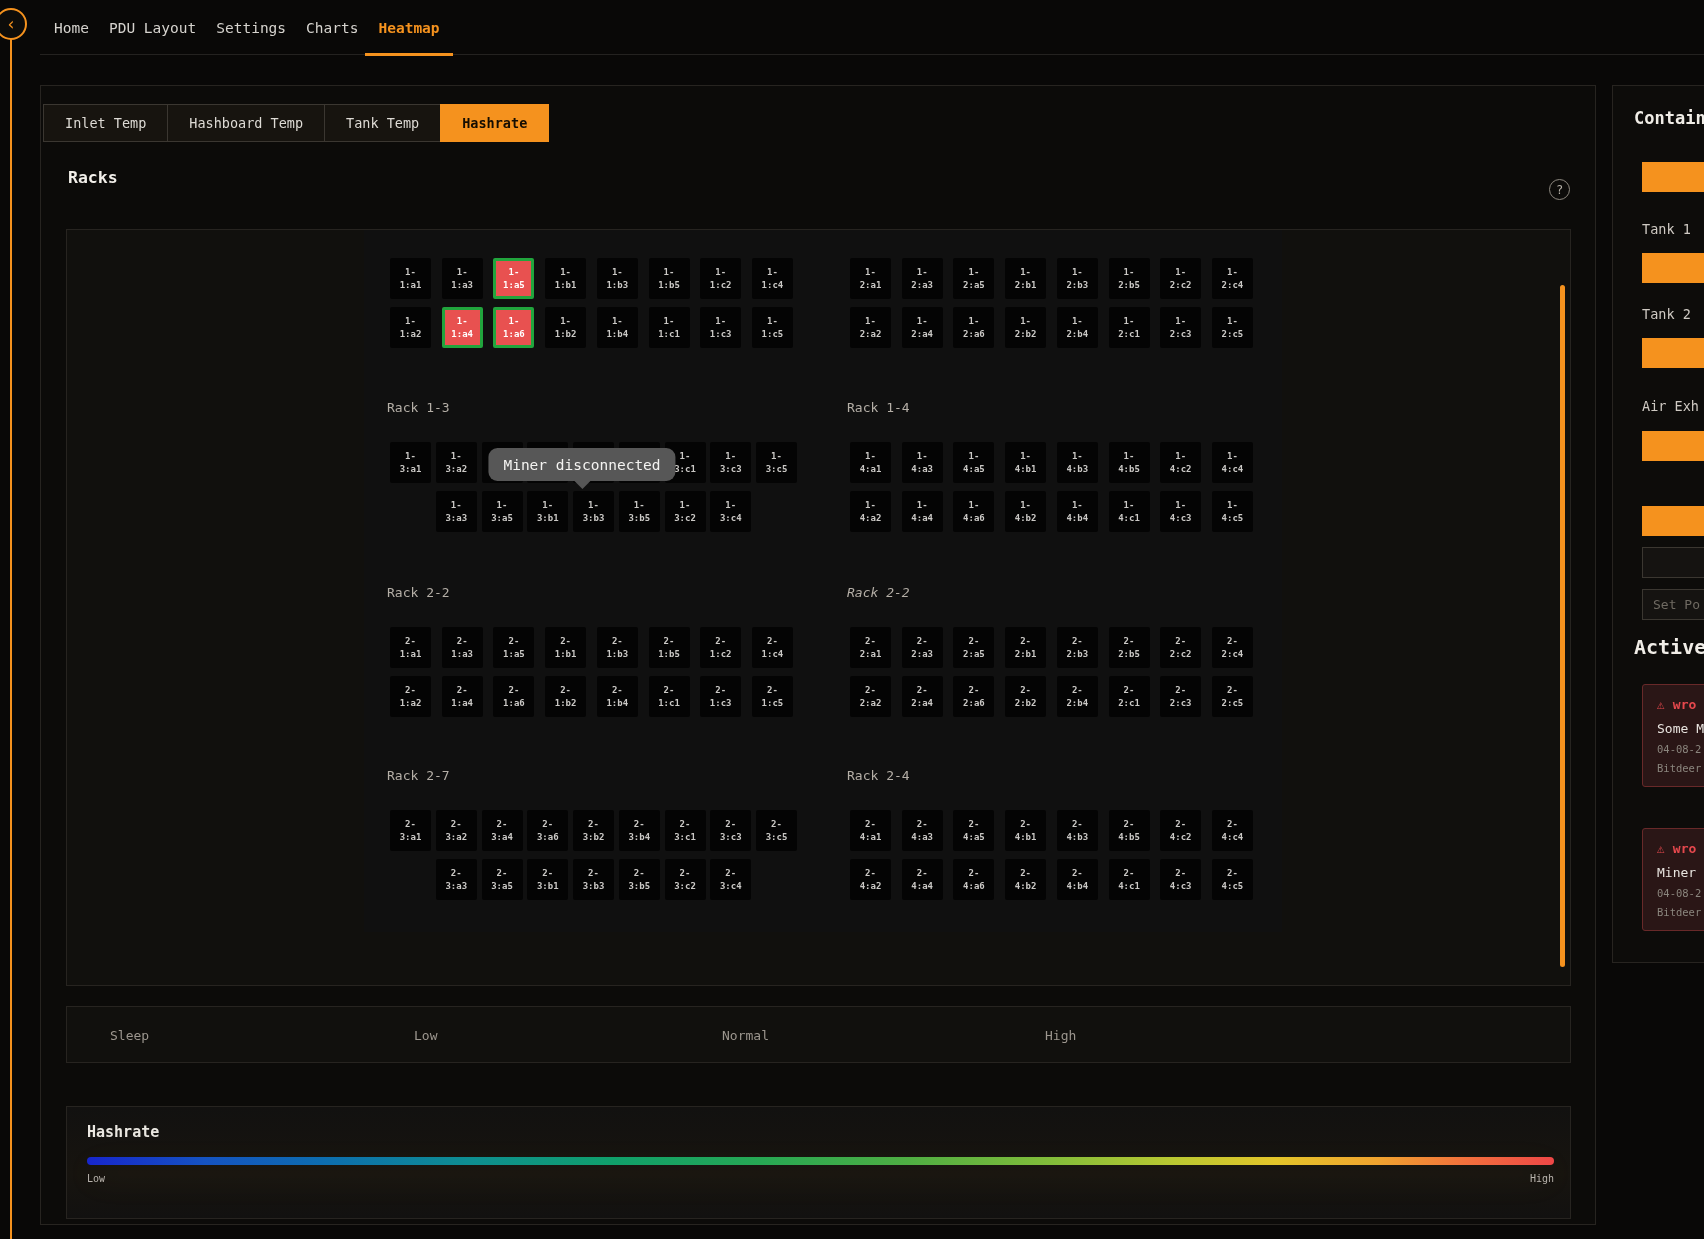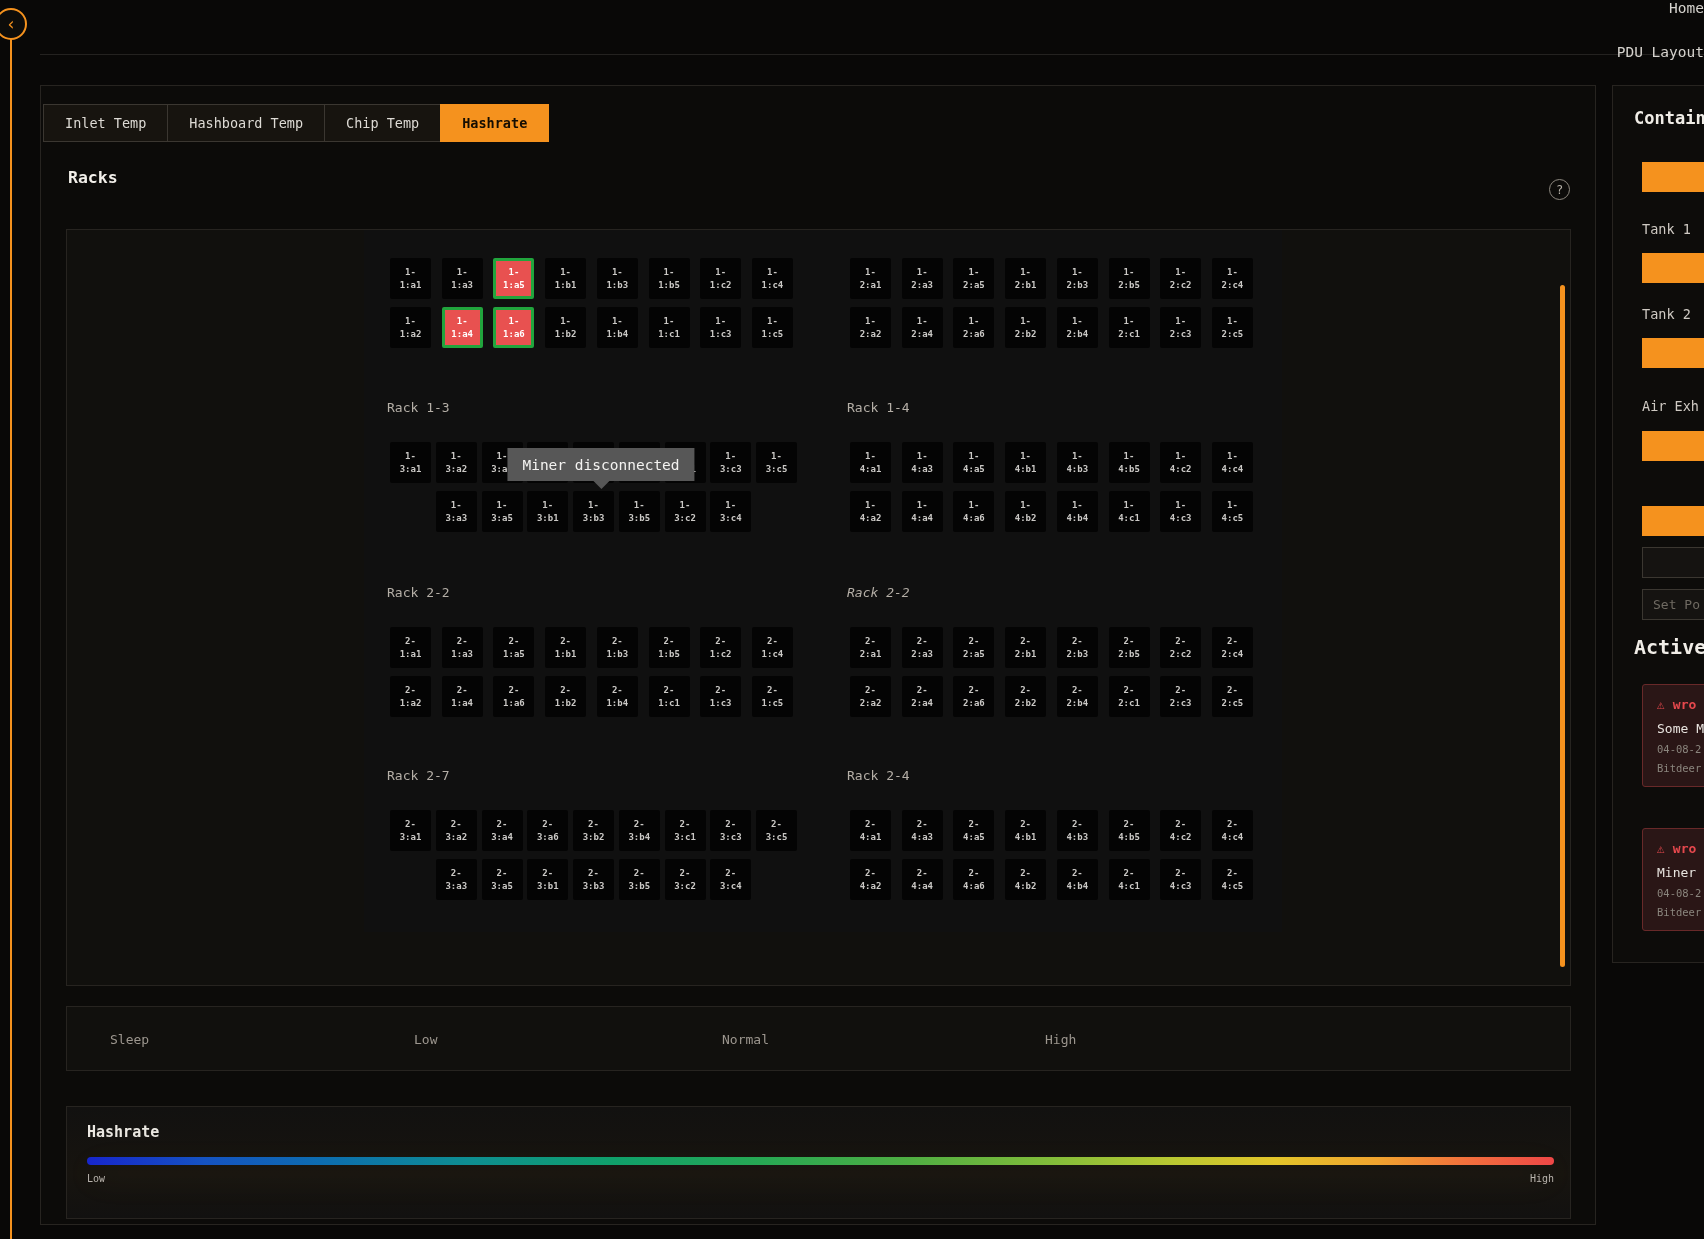"Home" #topnav { align-items: flex-end -> flex-start; flex-direction: column -> none; gap: 28px -> 20px }
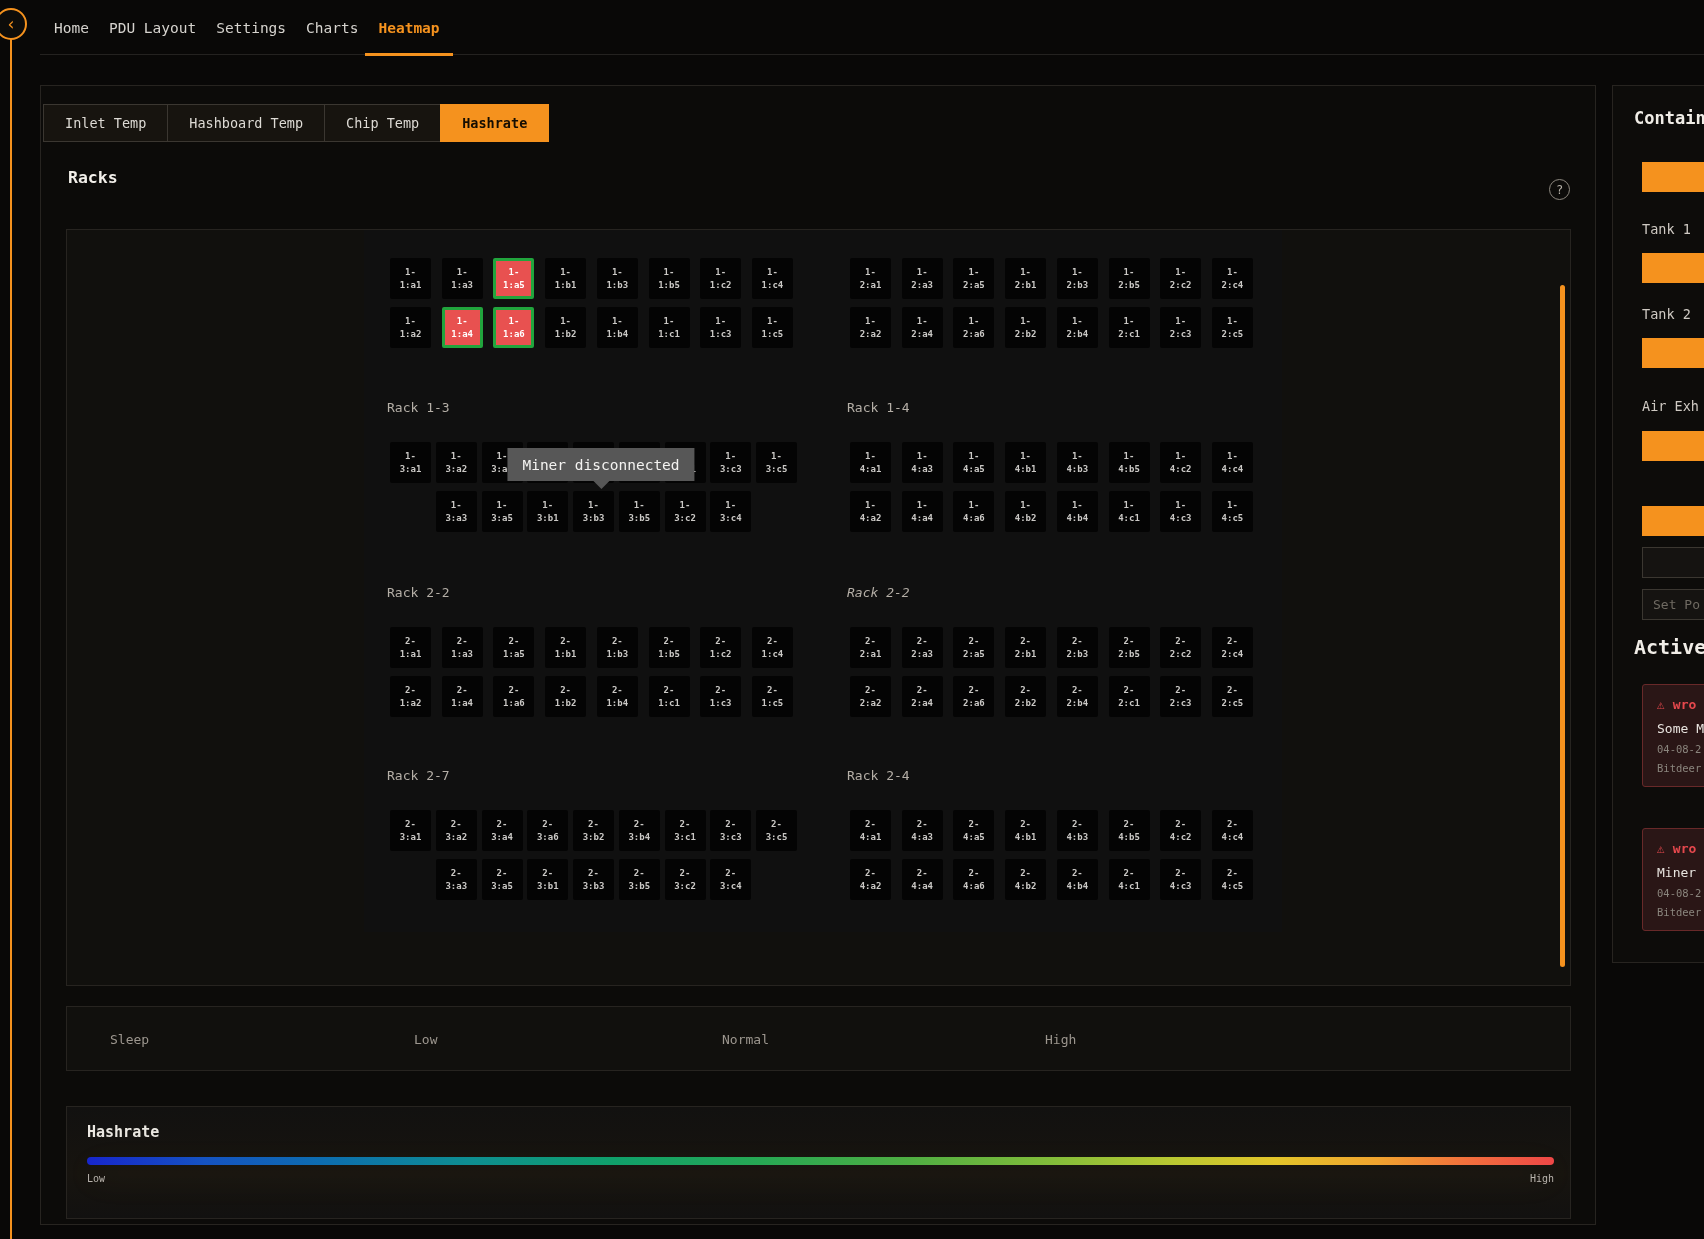"Chip Temp" div.vtab { text: Chip -> Tank }
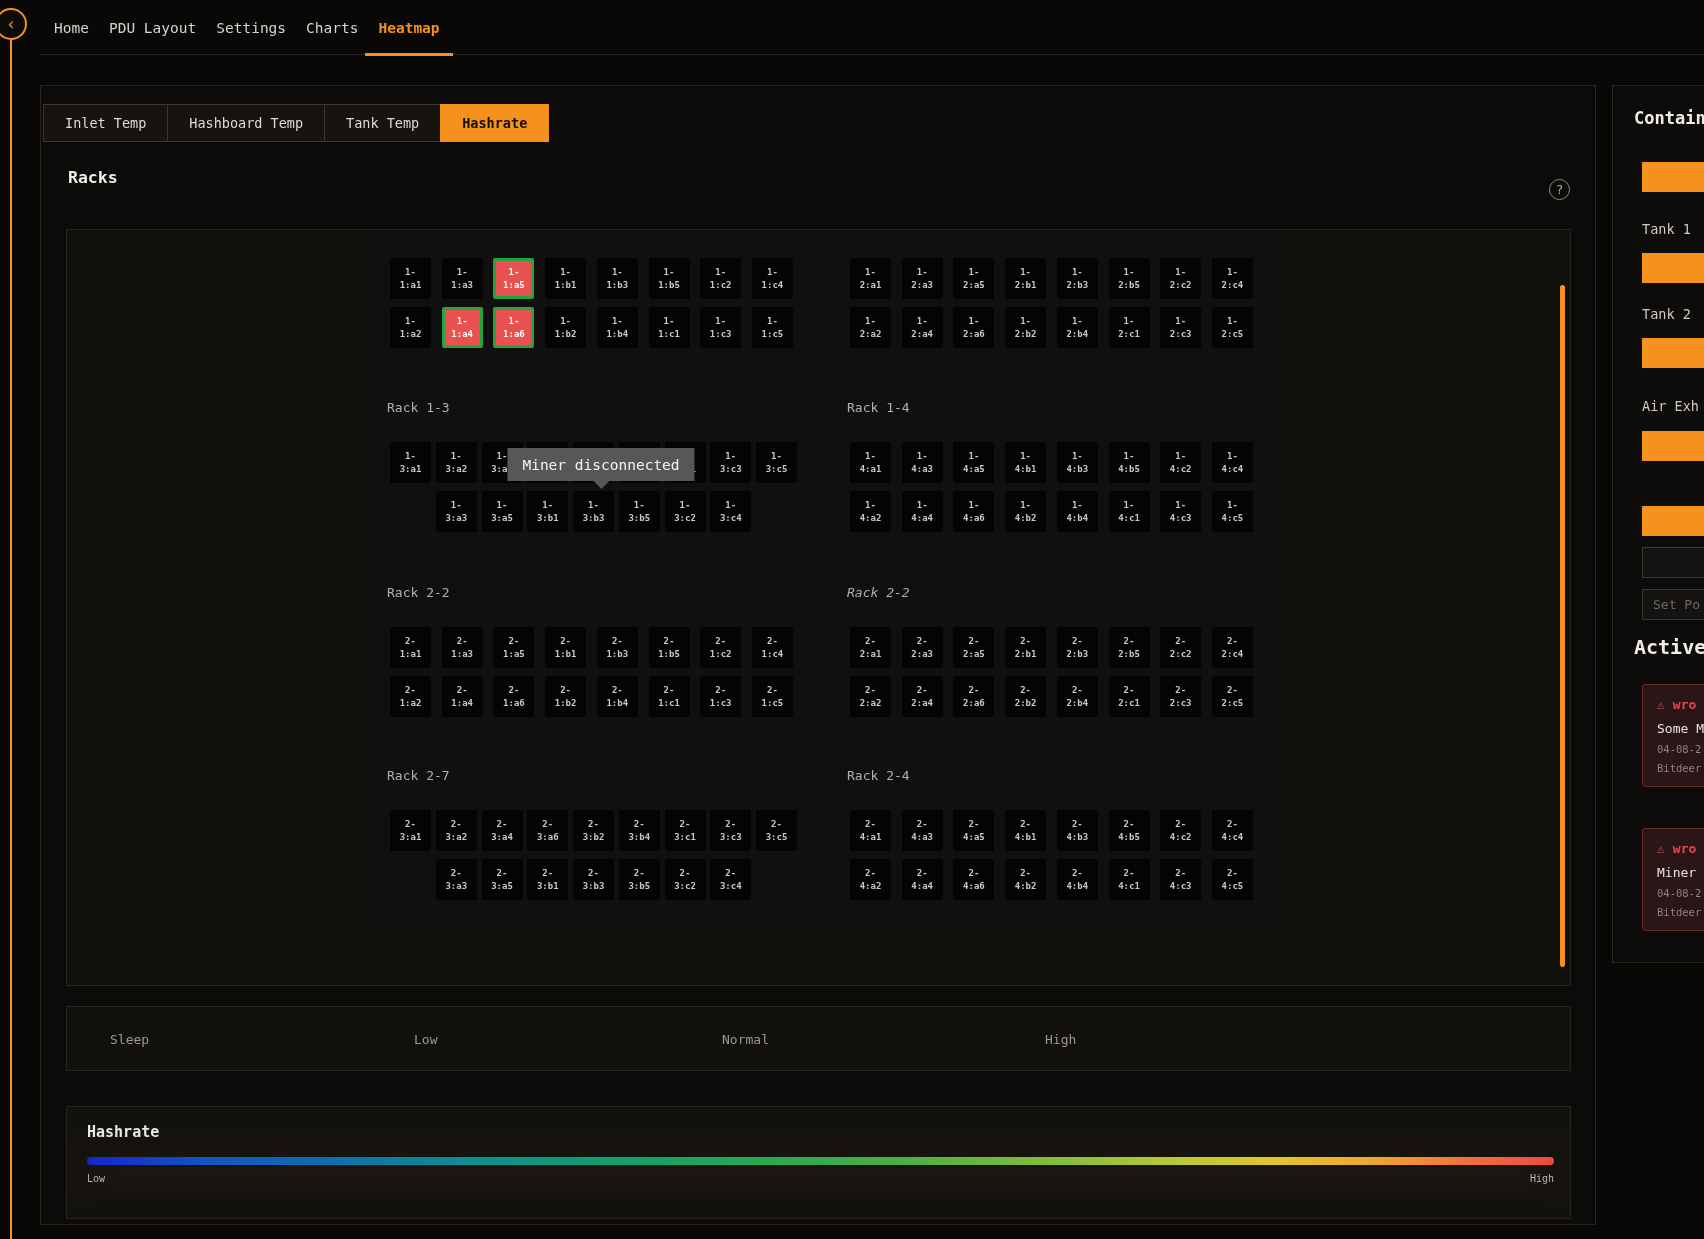"Miner disconnected" div { border-radius: none -> 9px; left: 237px -> 218px }
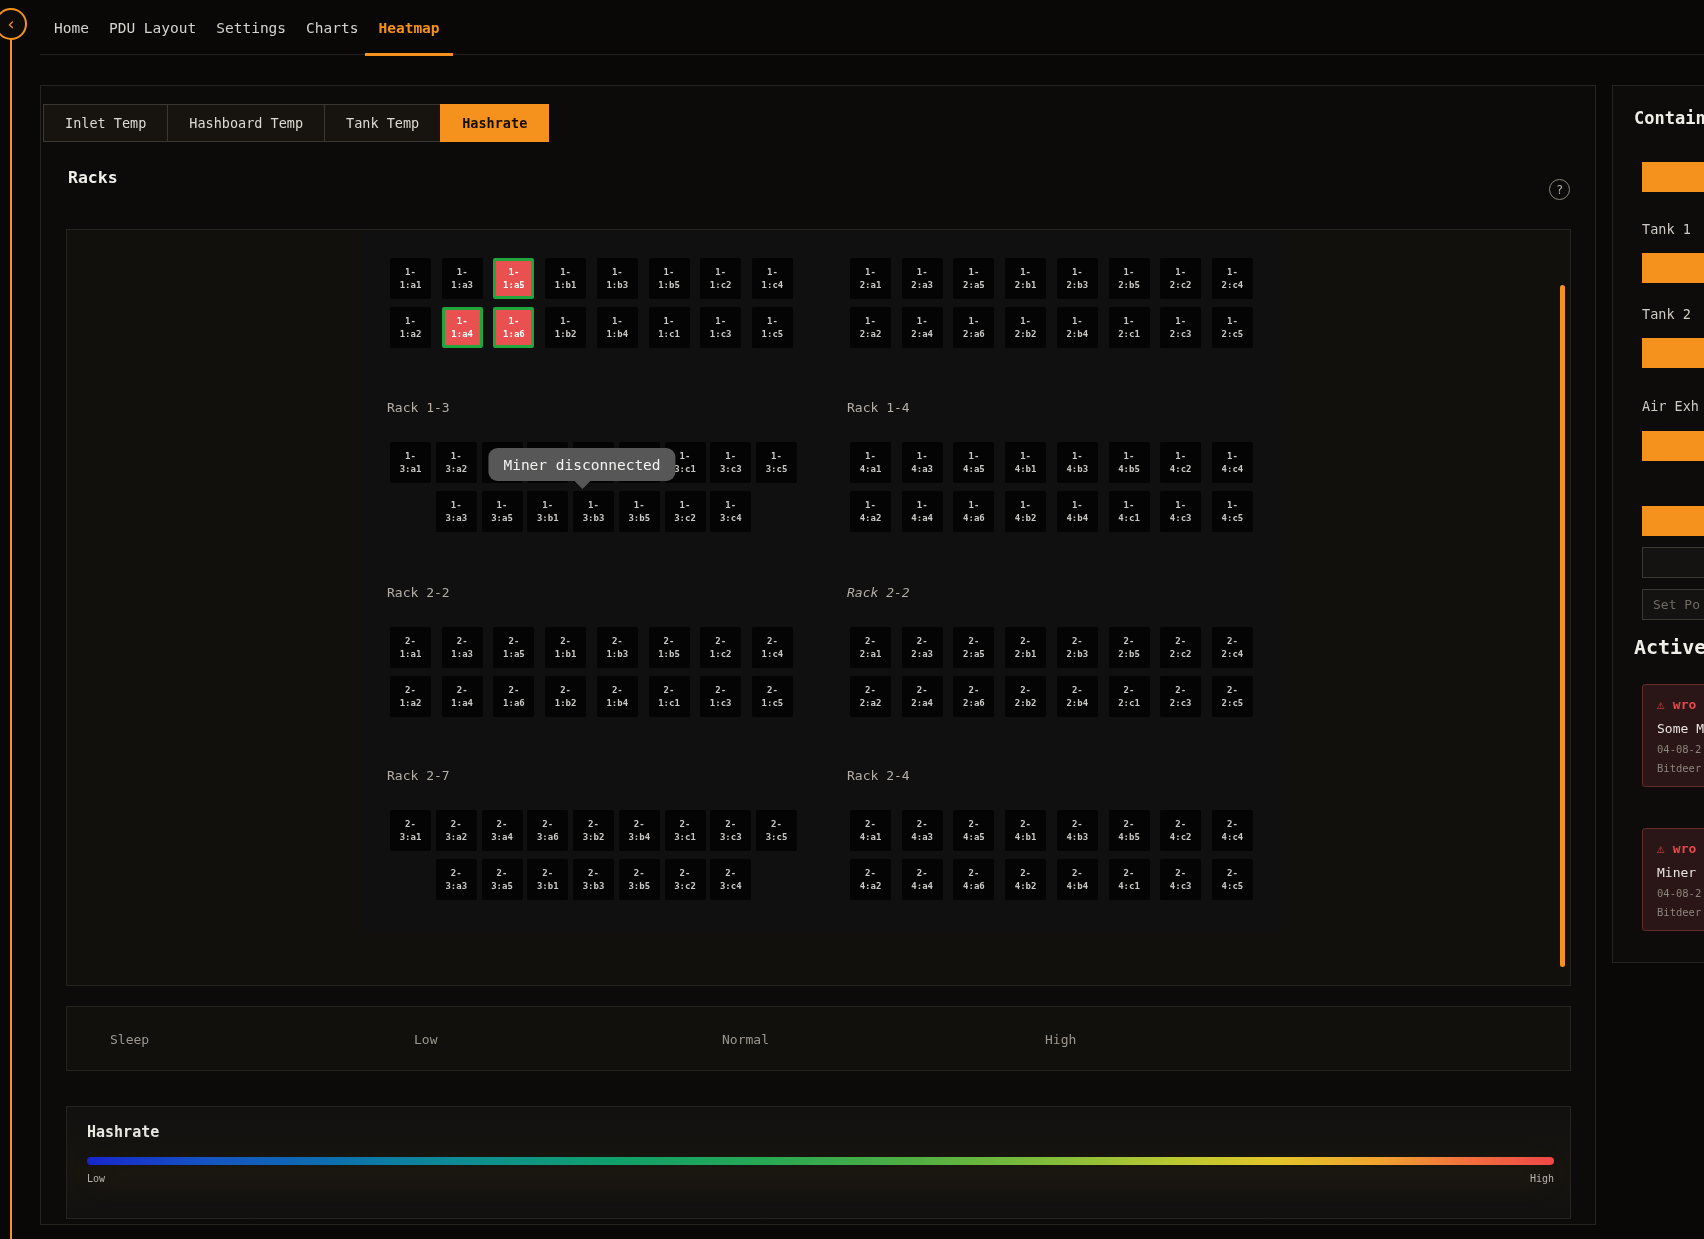"Sleep" #legend-box { height: 65px -> 57px }
